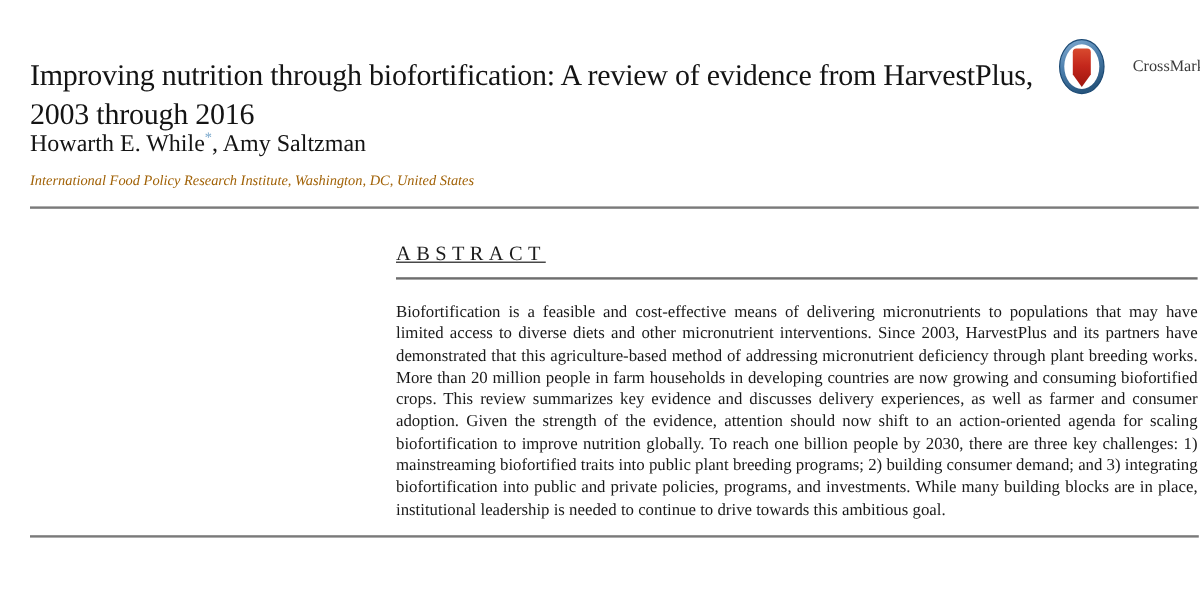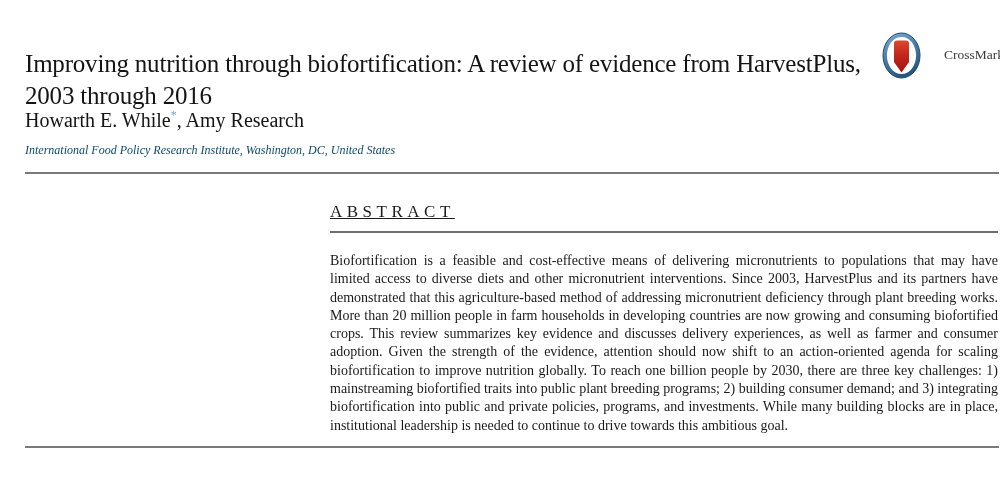", Amy Research" span { text: Research -> Saltzman }
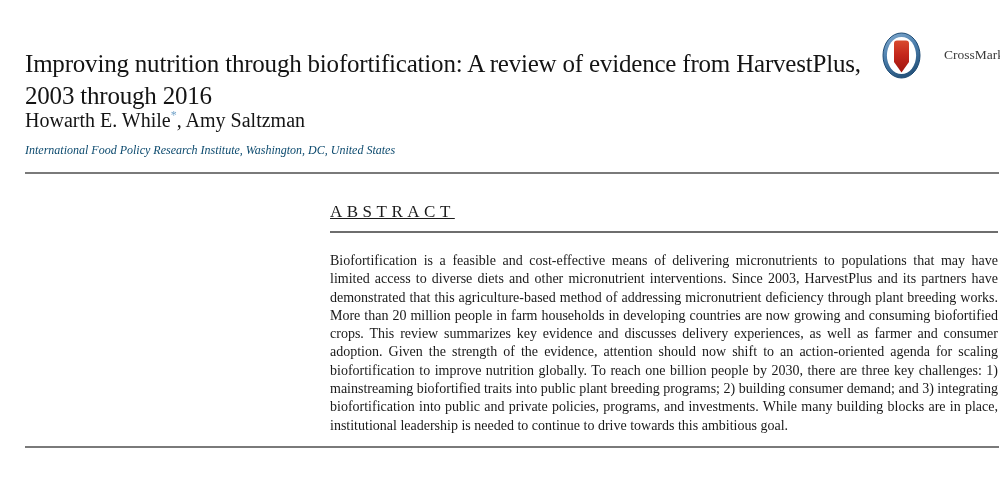"International Food Policy Research" .affiliation { color: #0c4a6e -> #a16207 }
